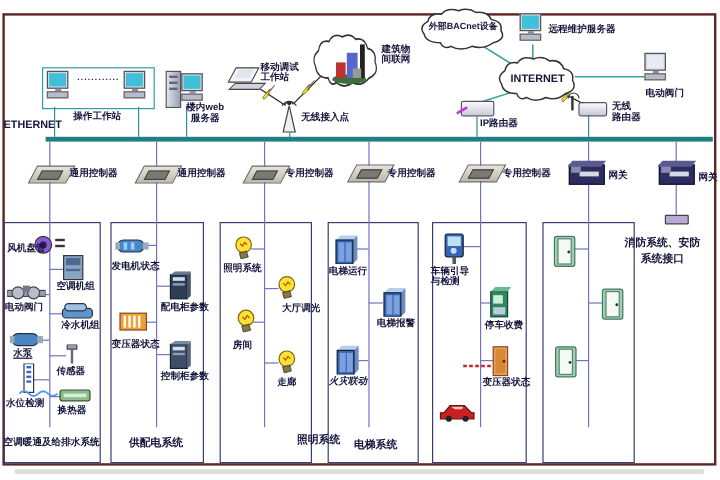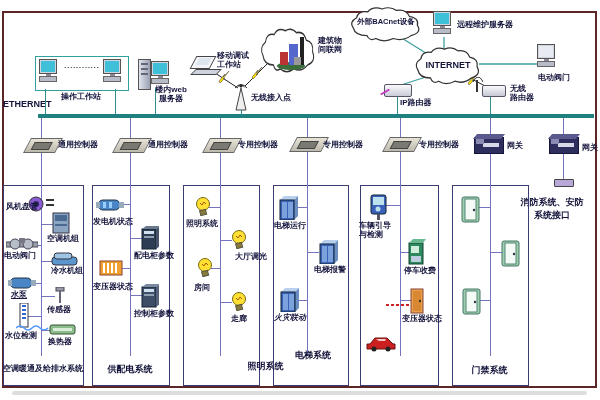"电梯系统" div.title { top: 349px -> 364px }
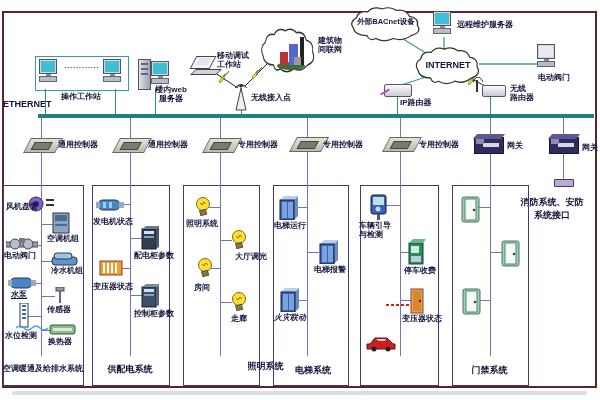"门禁系统" div.title { html: <div>门禁系统</div> -> none }
